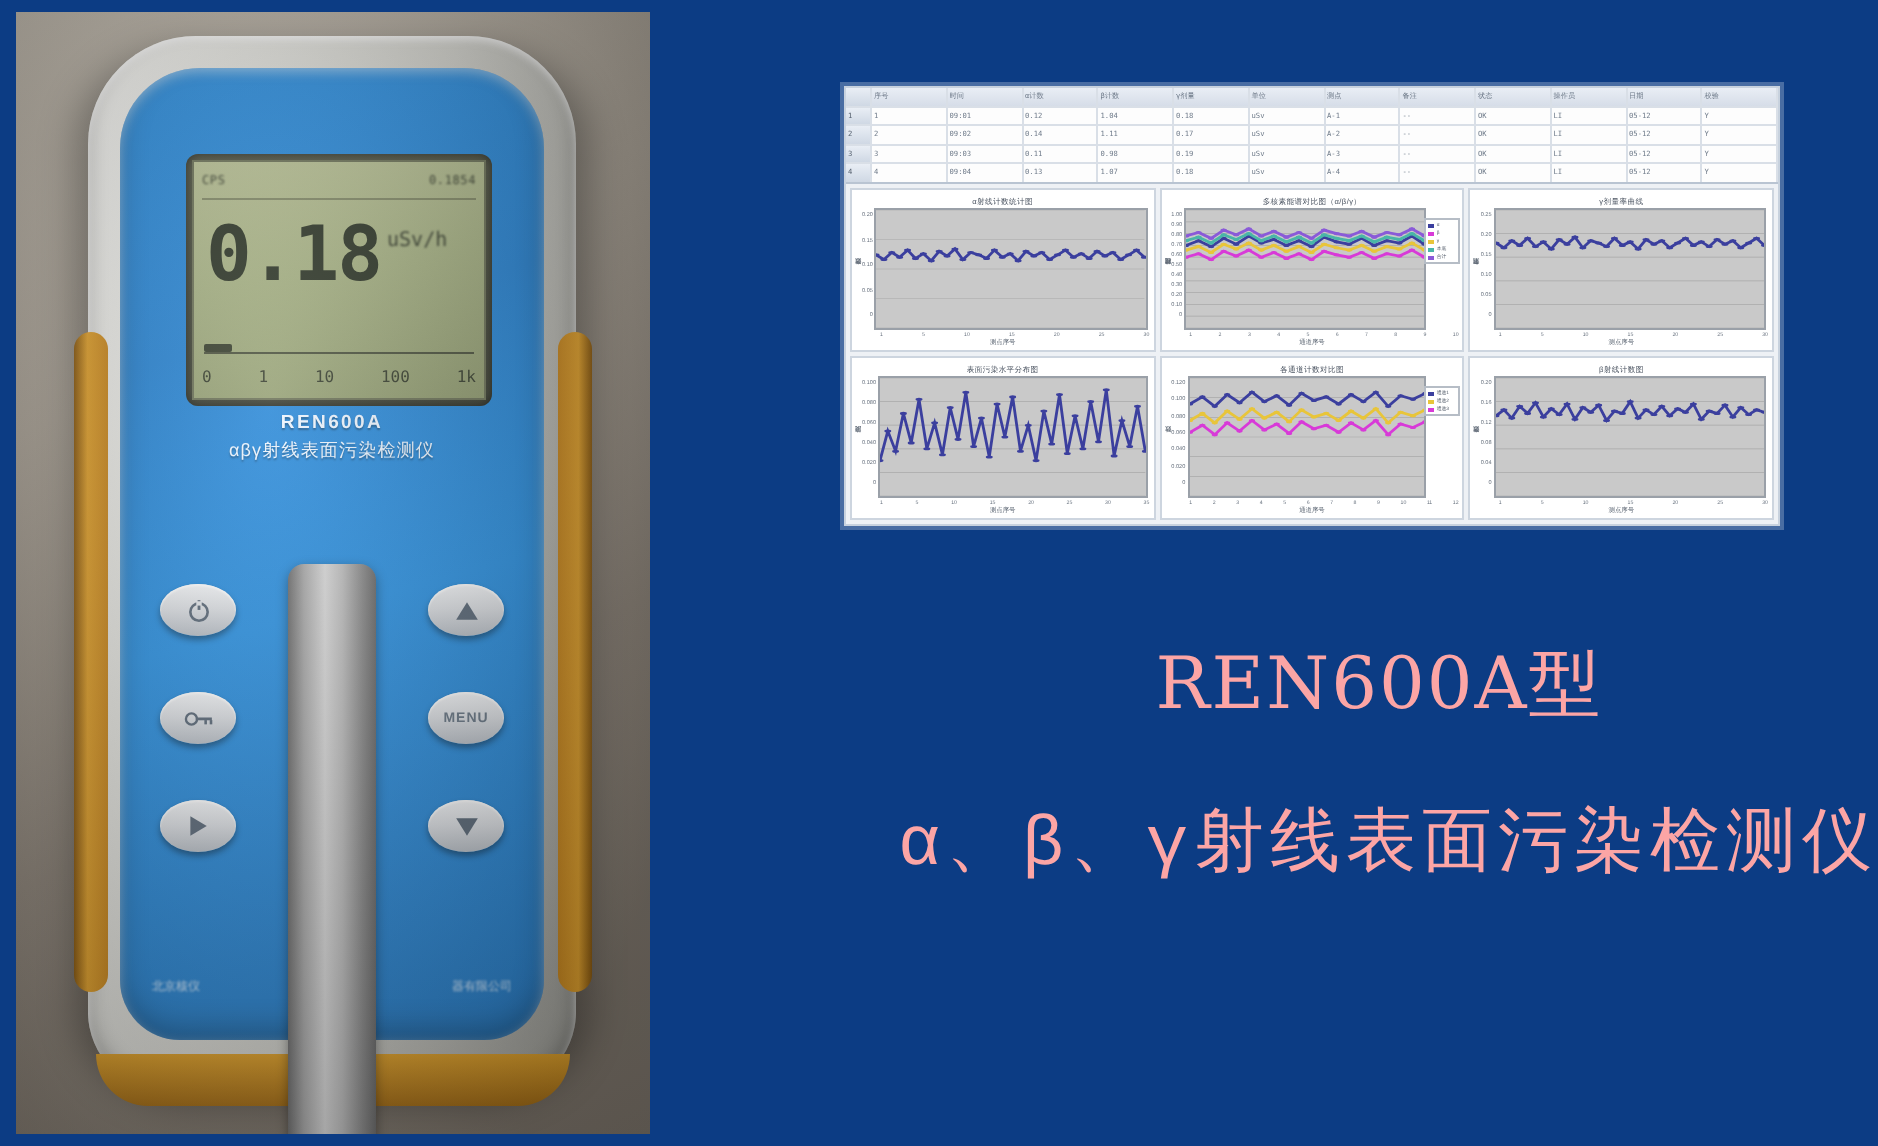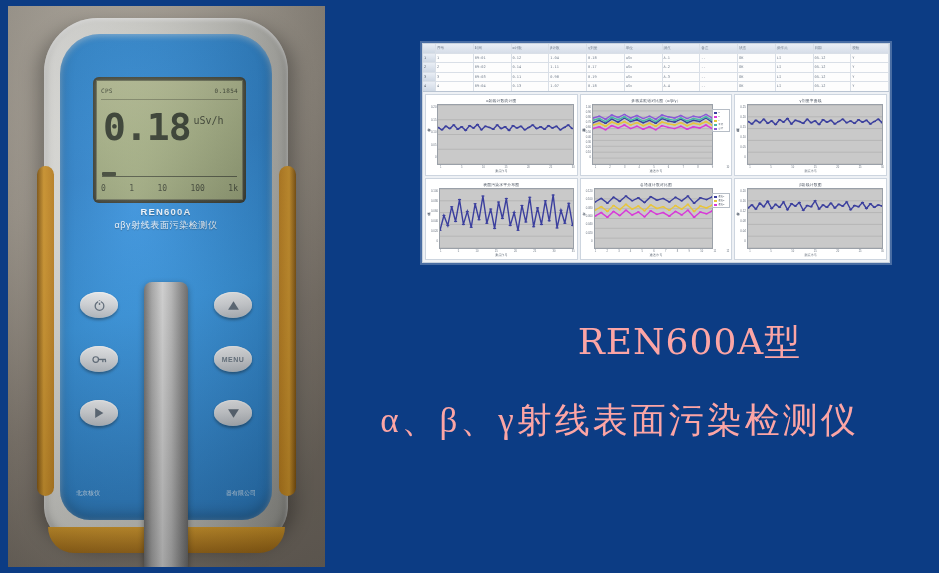"α、β、γ射线表面污染检测仪" #title-sub { font-family: Liberation Serif, serif -> Liberation Mono, monospace; text-align: none -> right }
